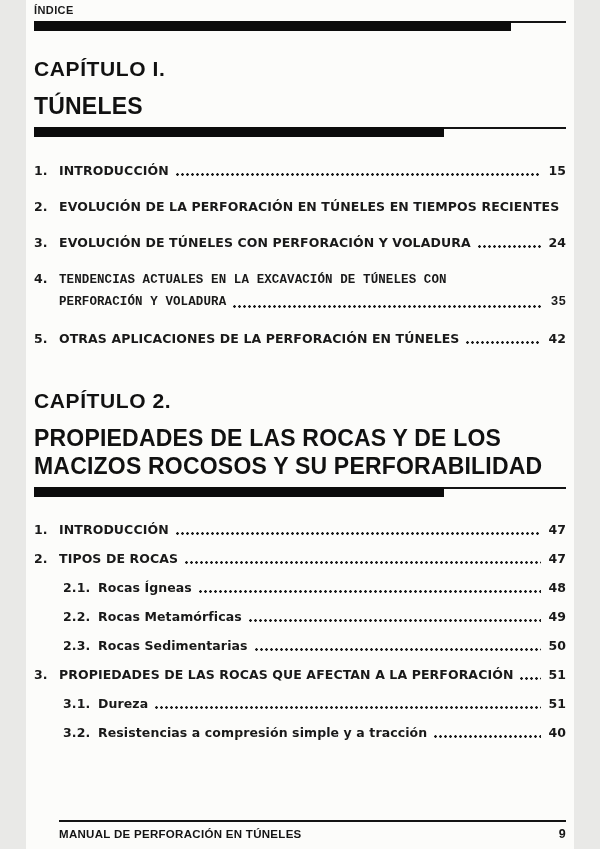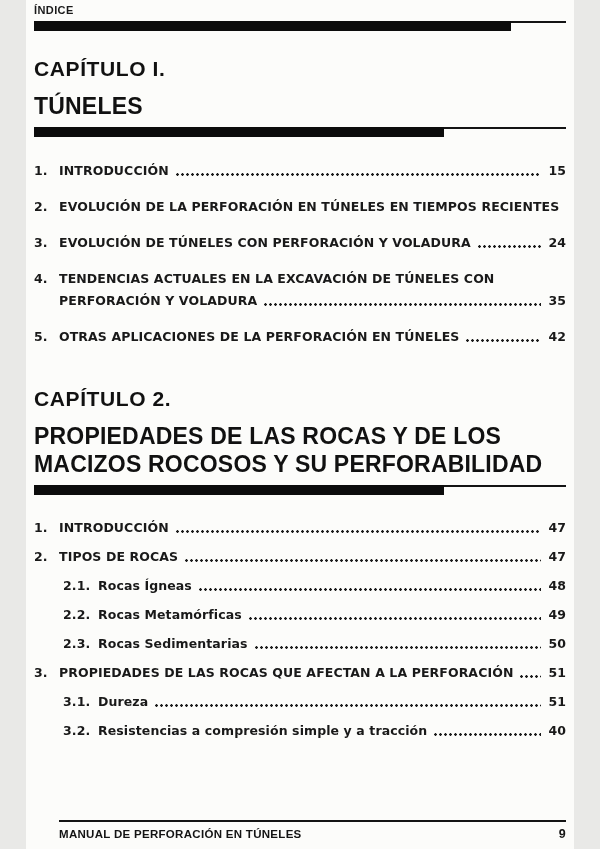"TENDENCIAS ACTUALES EN LA EXCAVACIÓN" .entry .wrapbody { font-family: none -> Liberation Mono, monospace }
